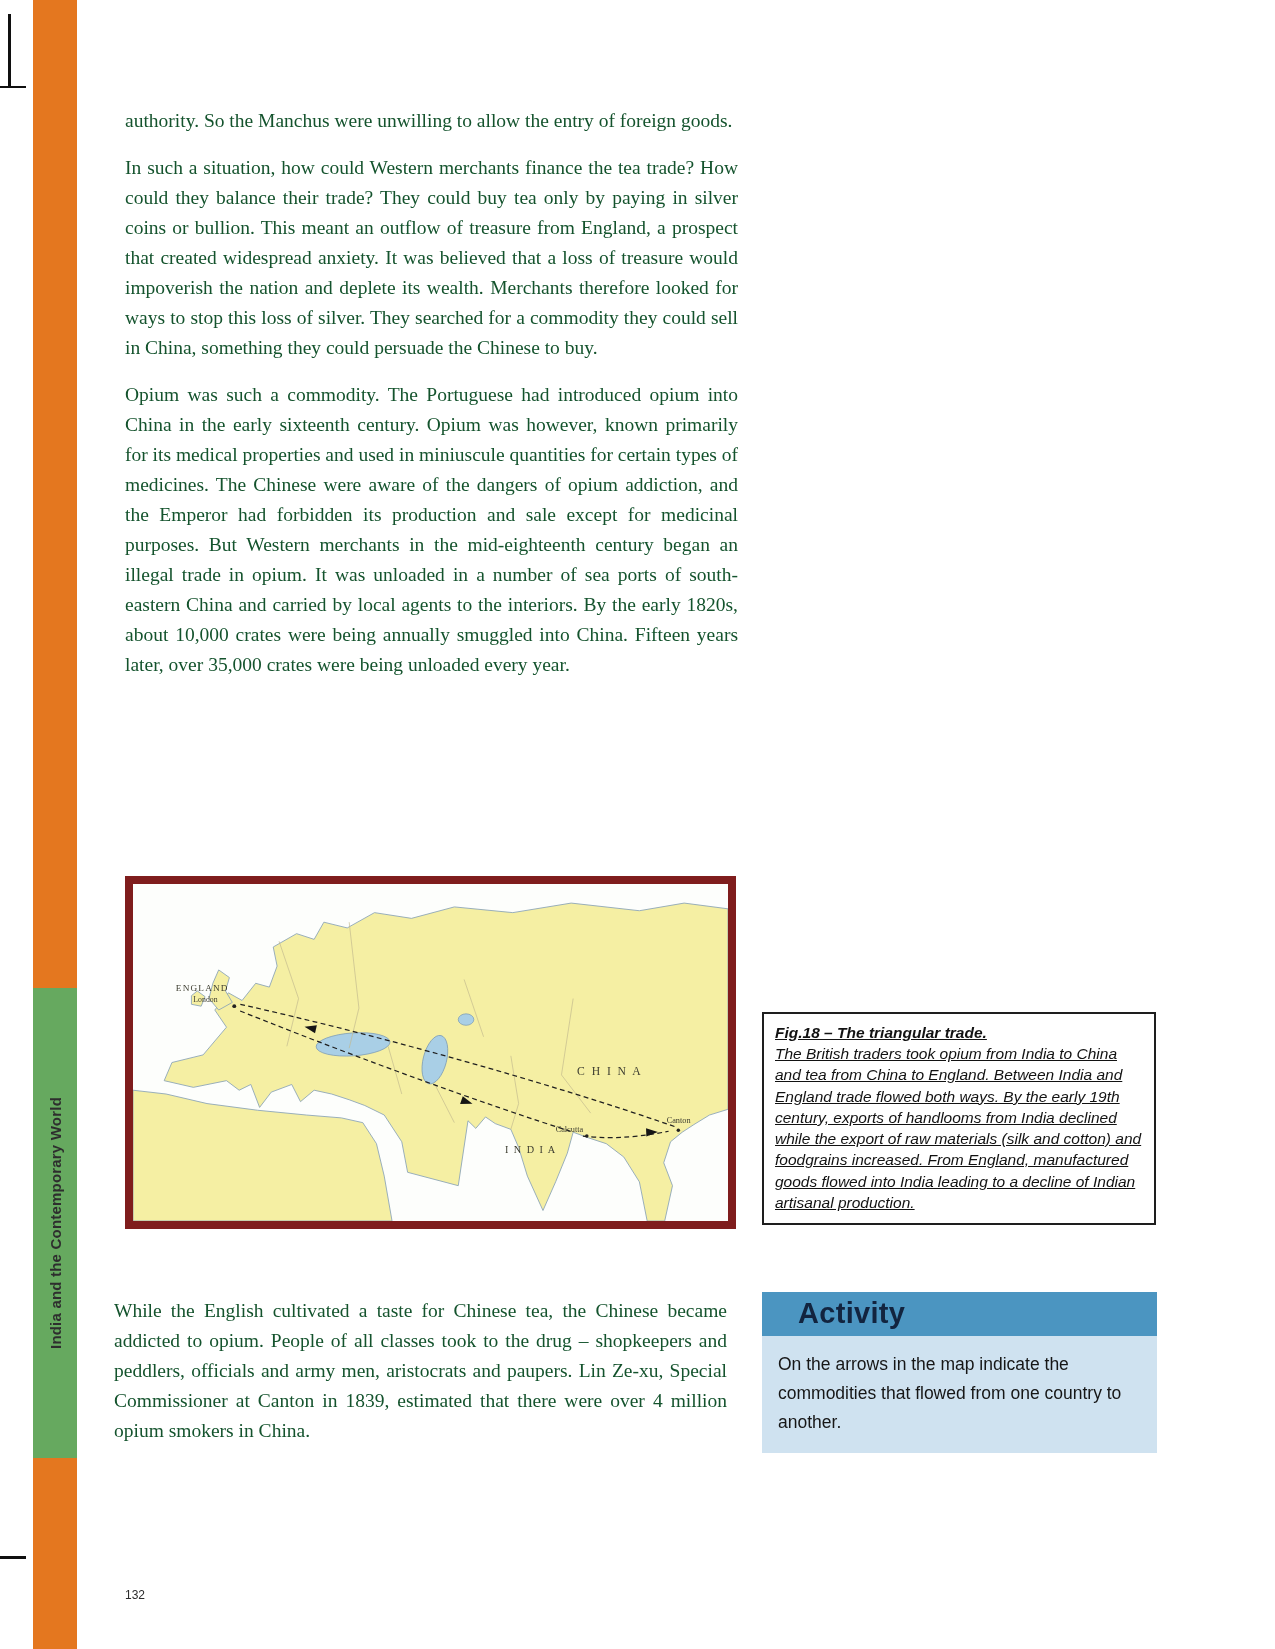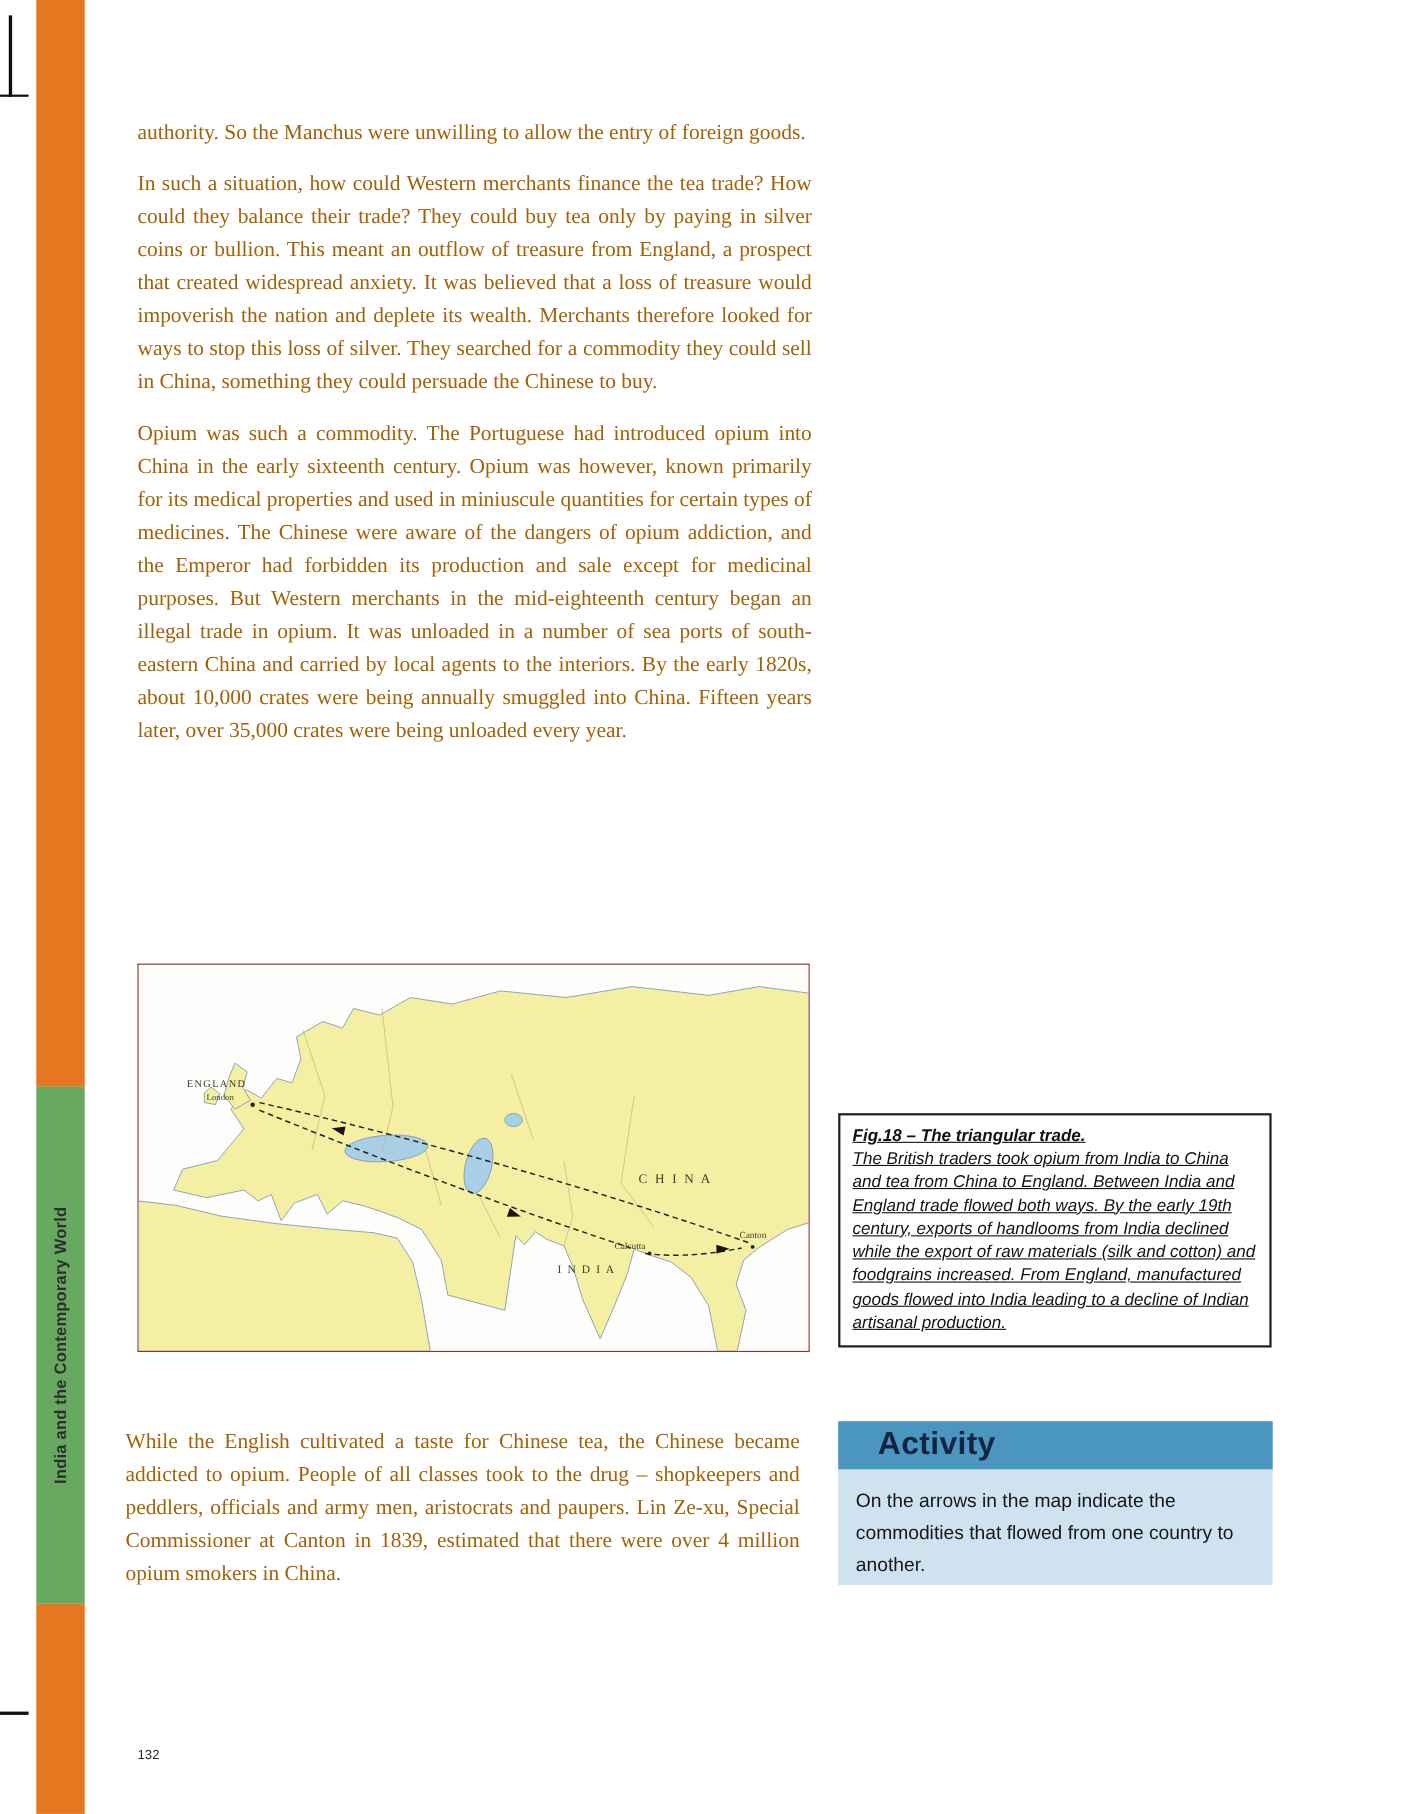"authority. So the Manchus were" .content-top p, .content-bottom p { color: #a16207 -> #14532d }
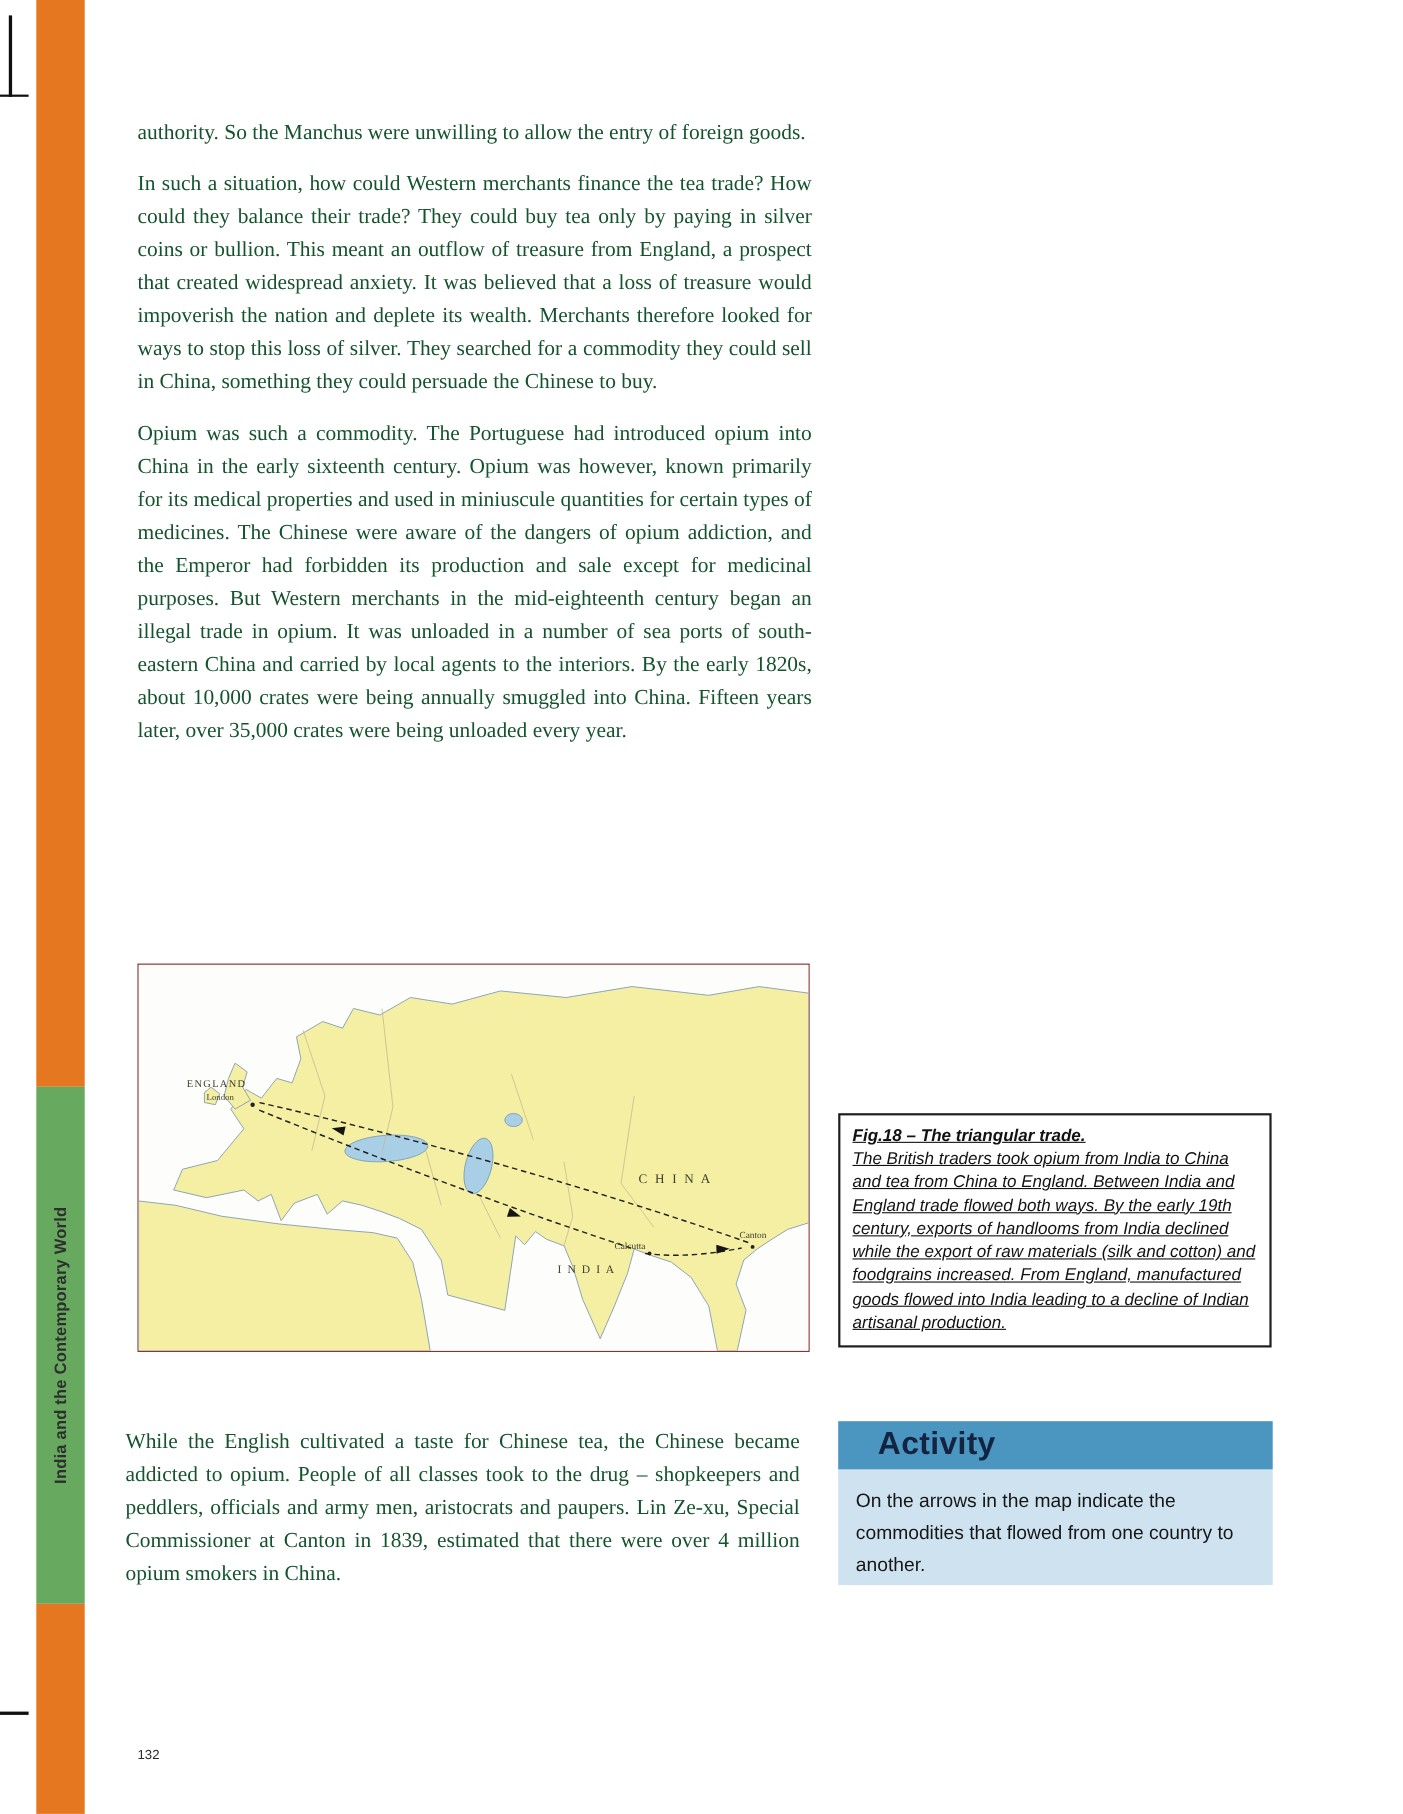"ENGLAND" .map-frame { border: 1px solid #7f1d1d -> 8px solid #7f1d1d }
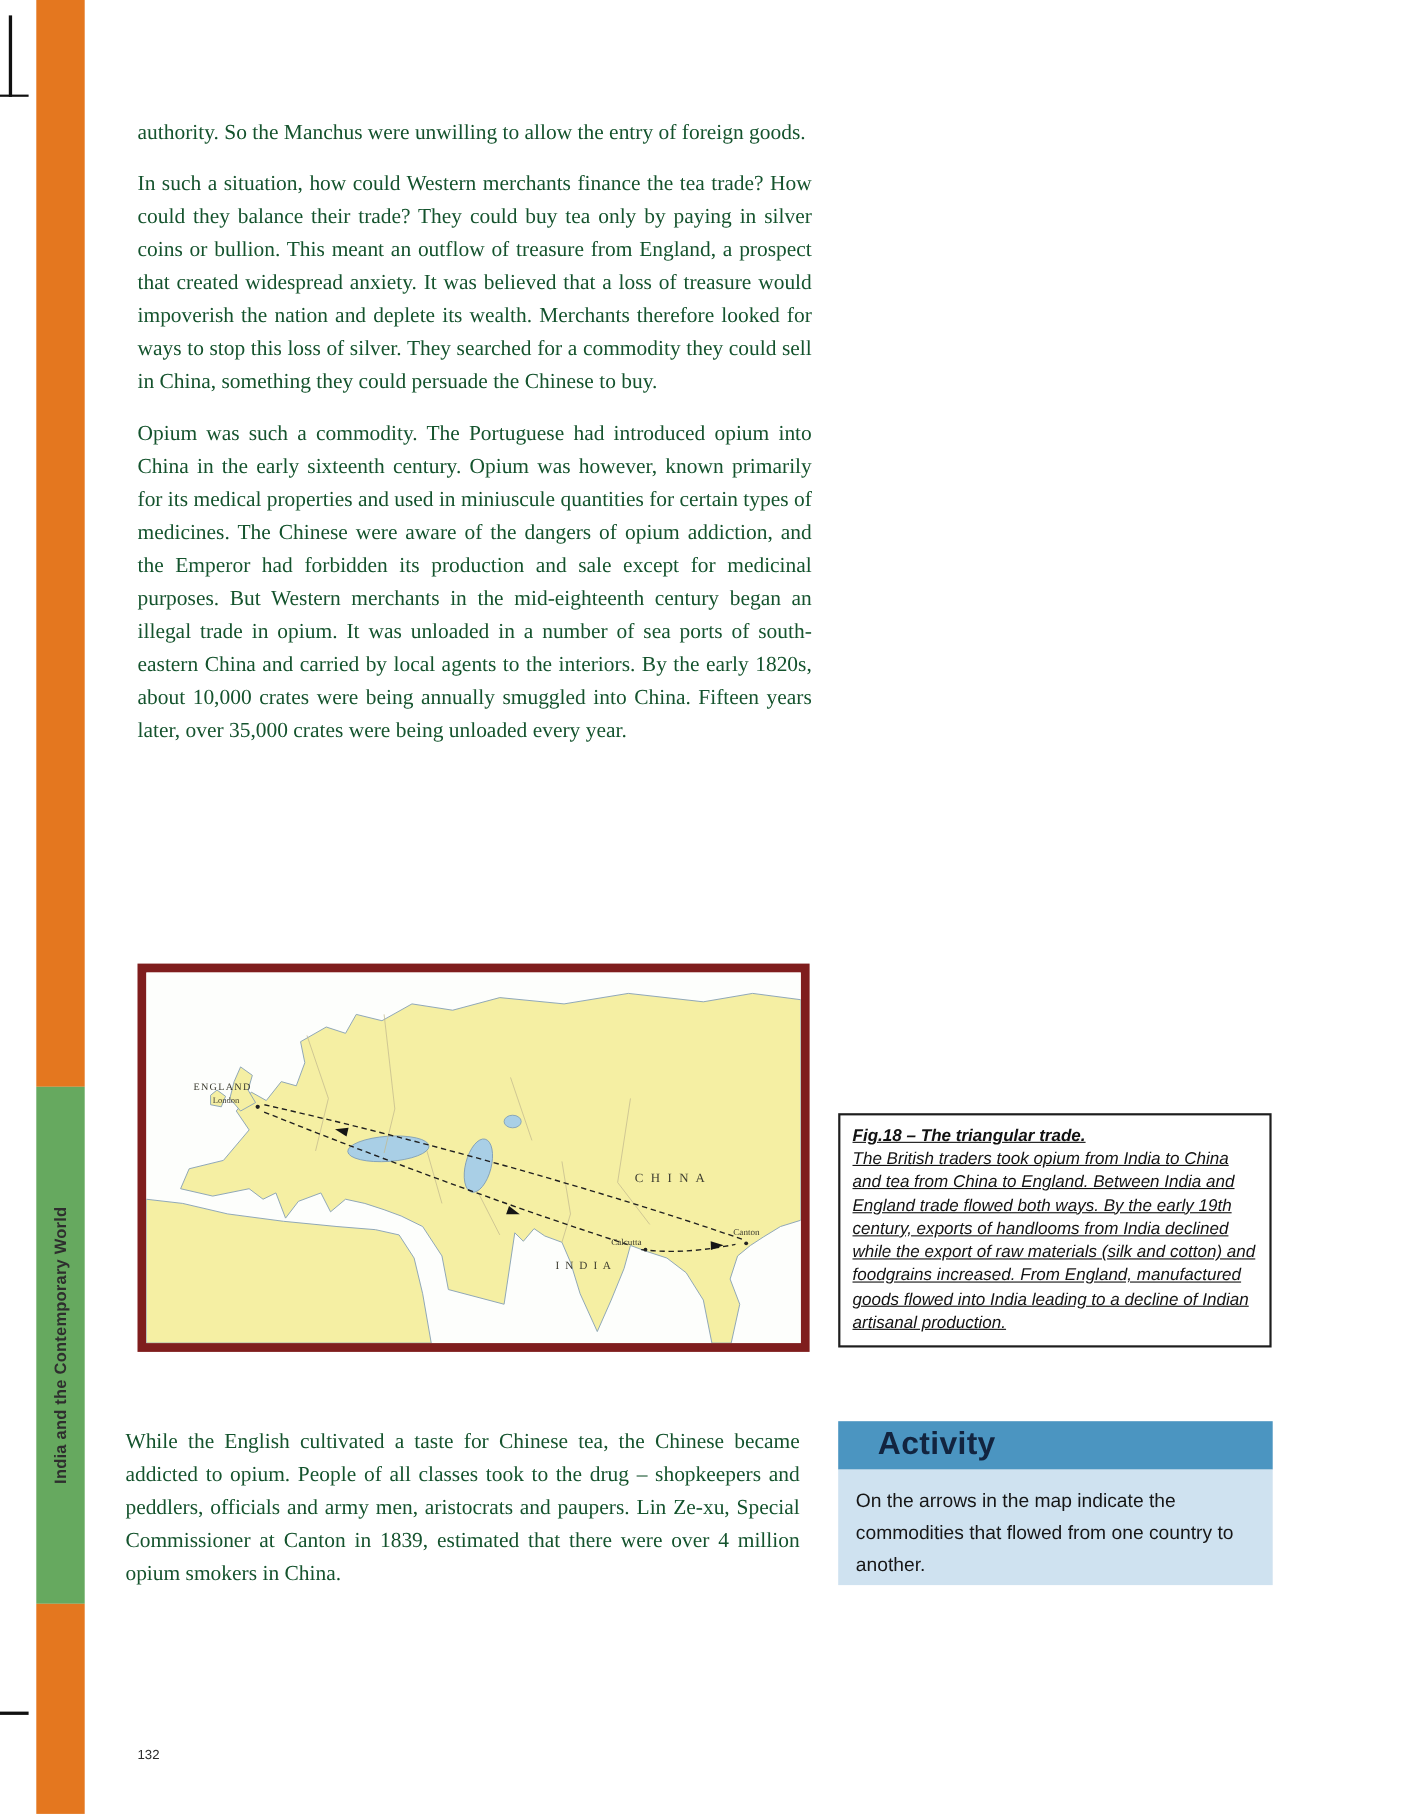"On the arrows in the" .activity-body { padding: 14px 16px 4px -> 14px 16px 16px }
